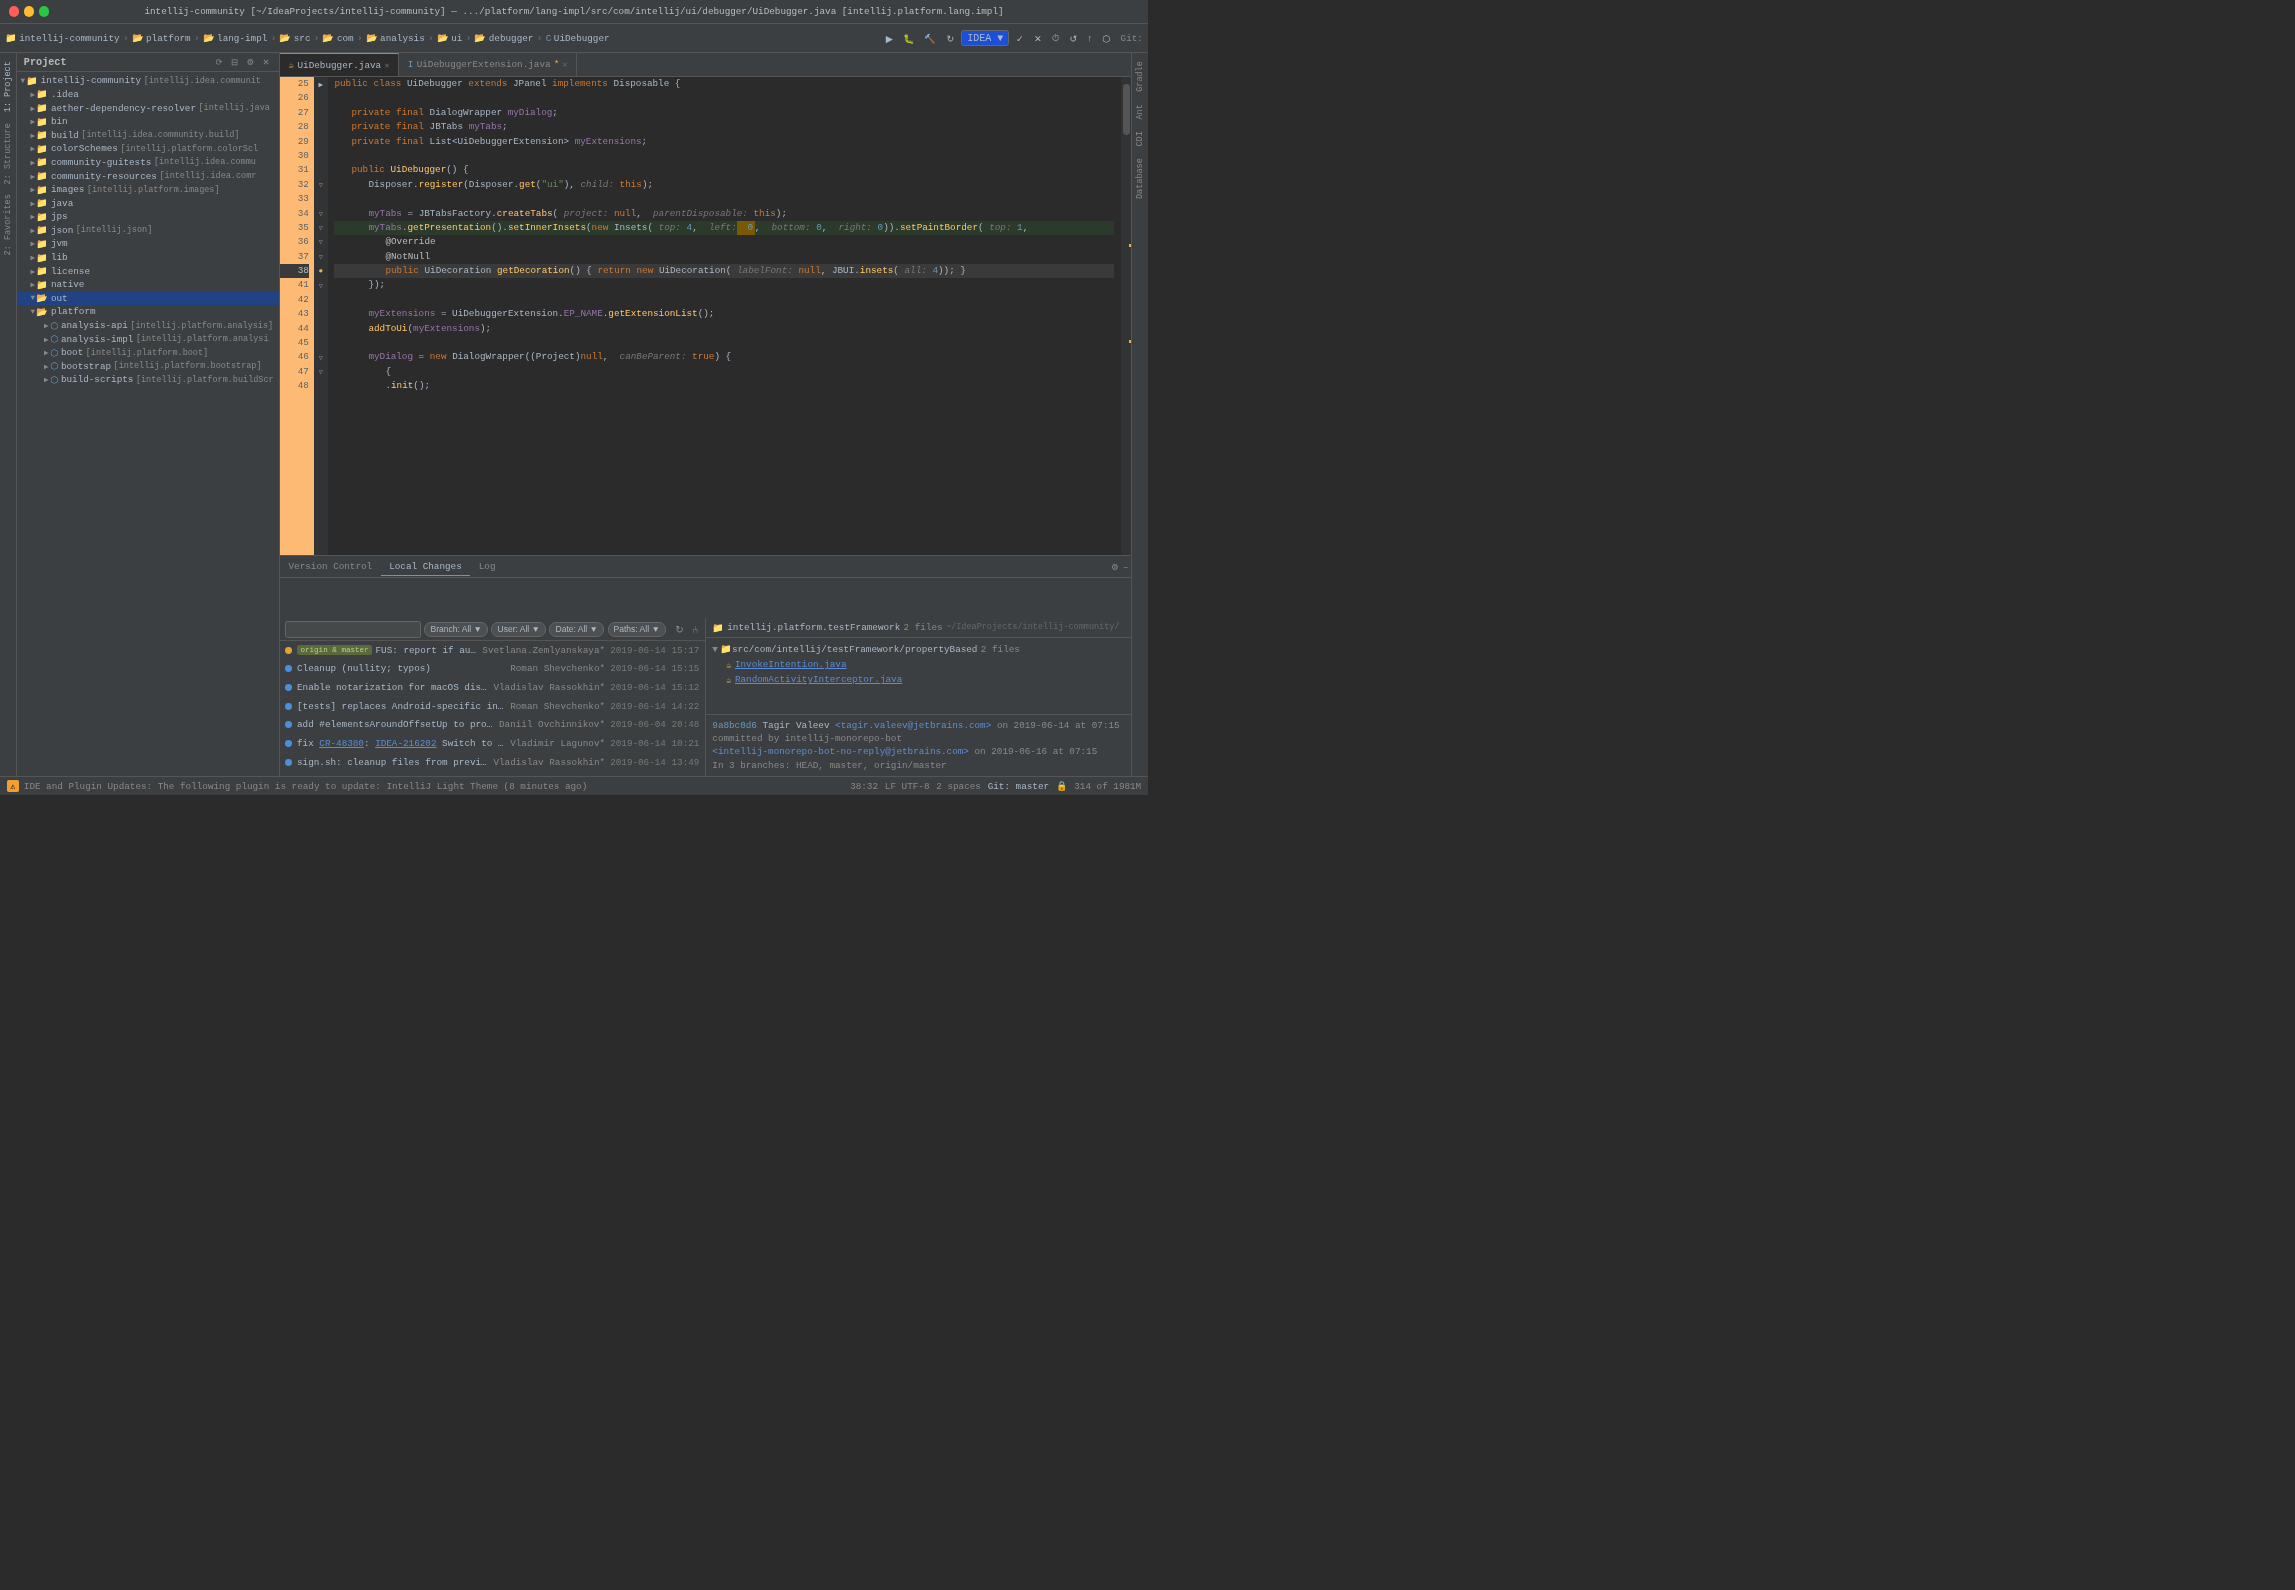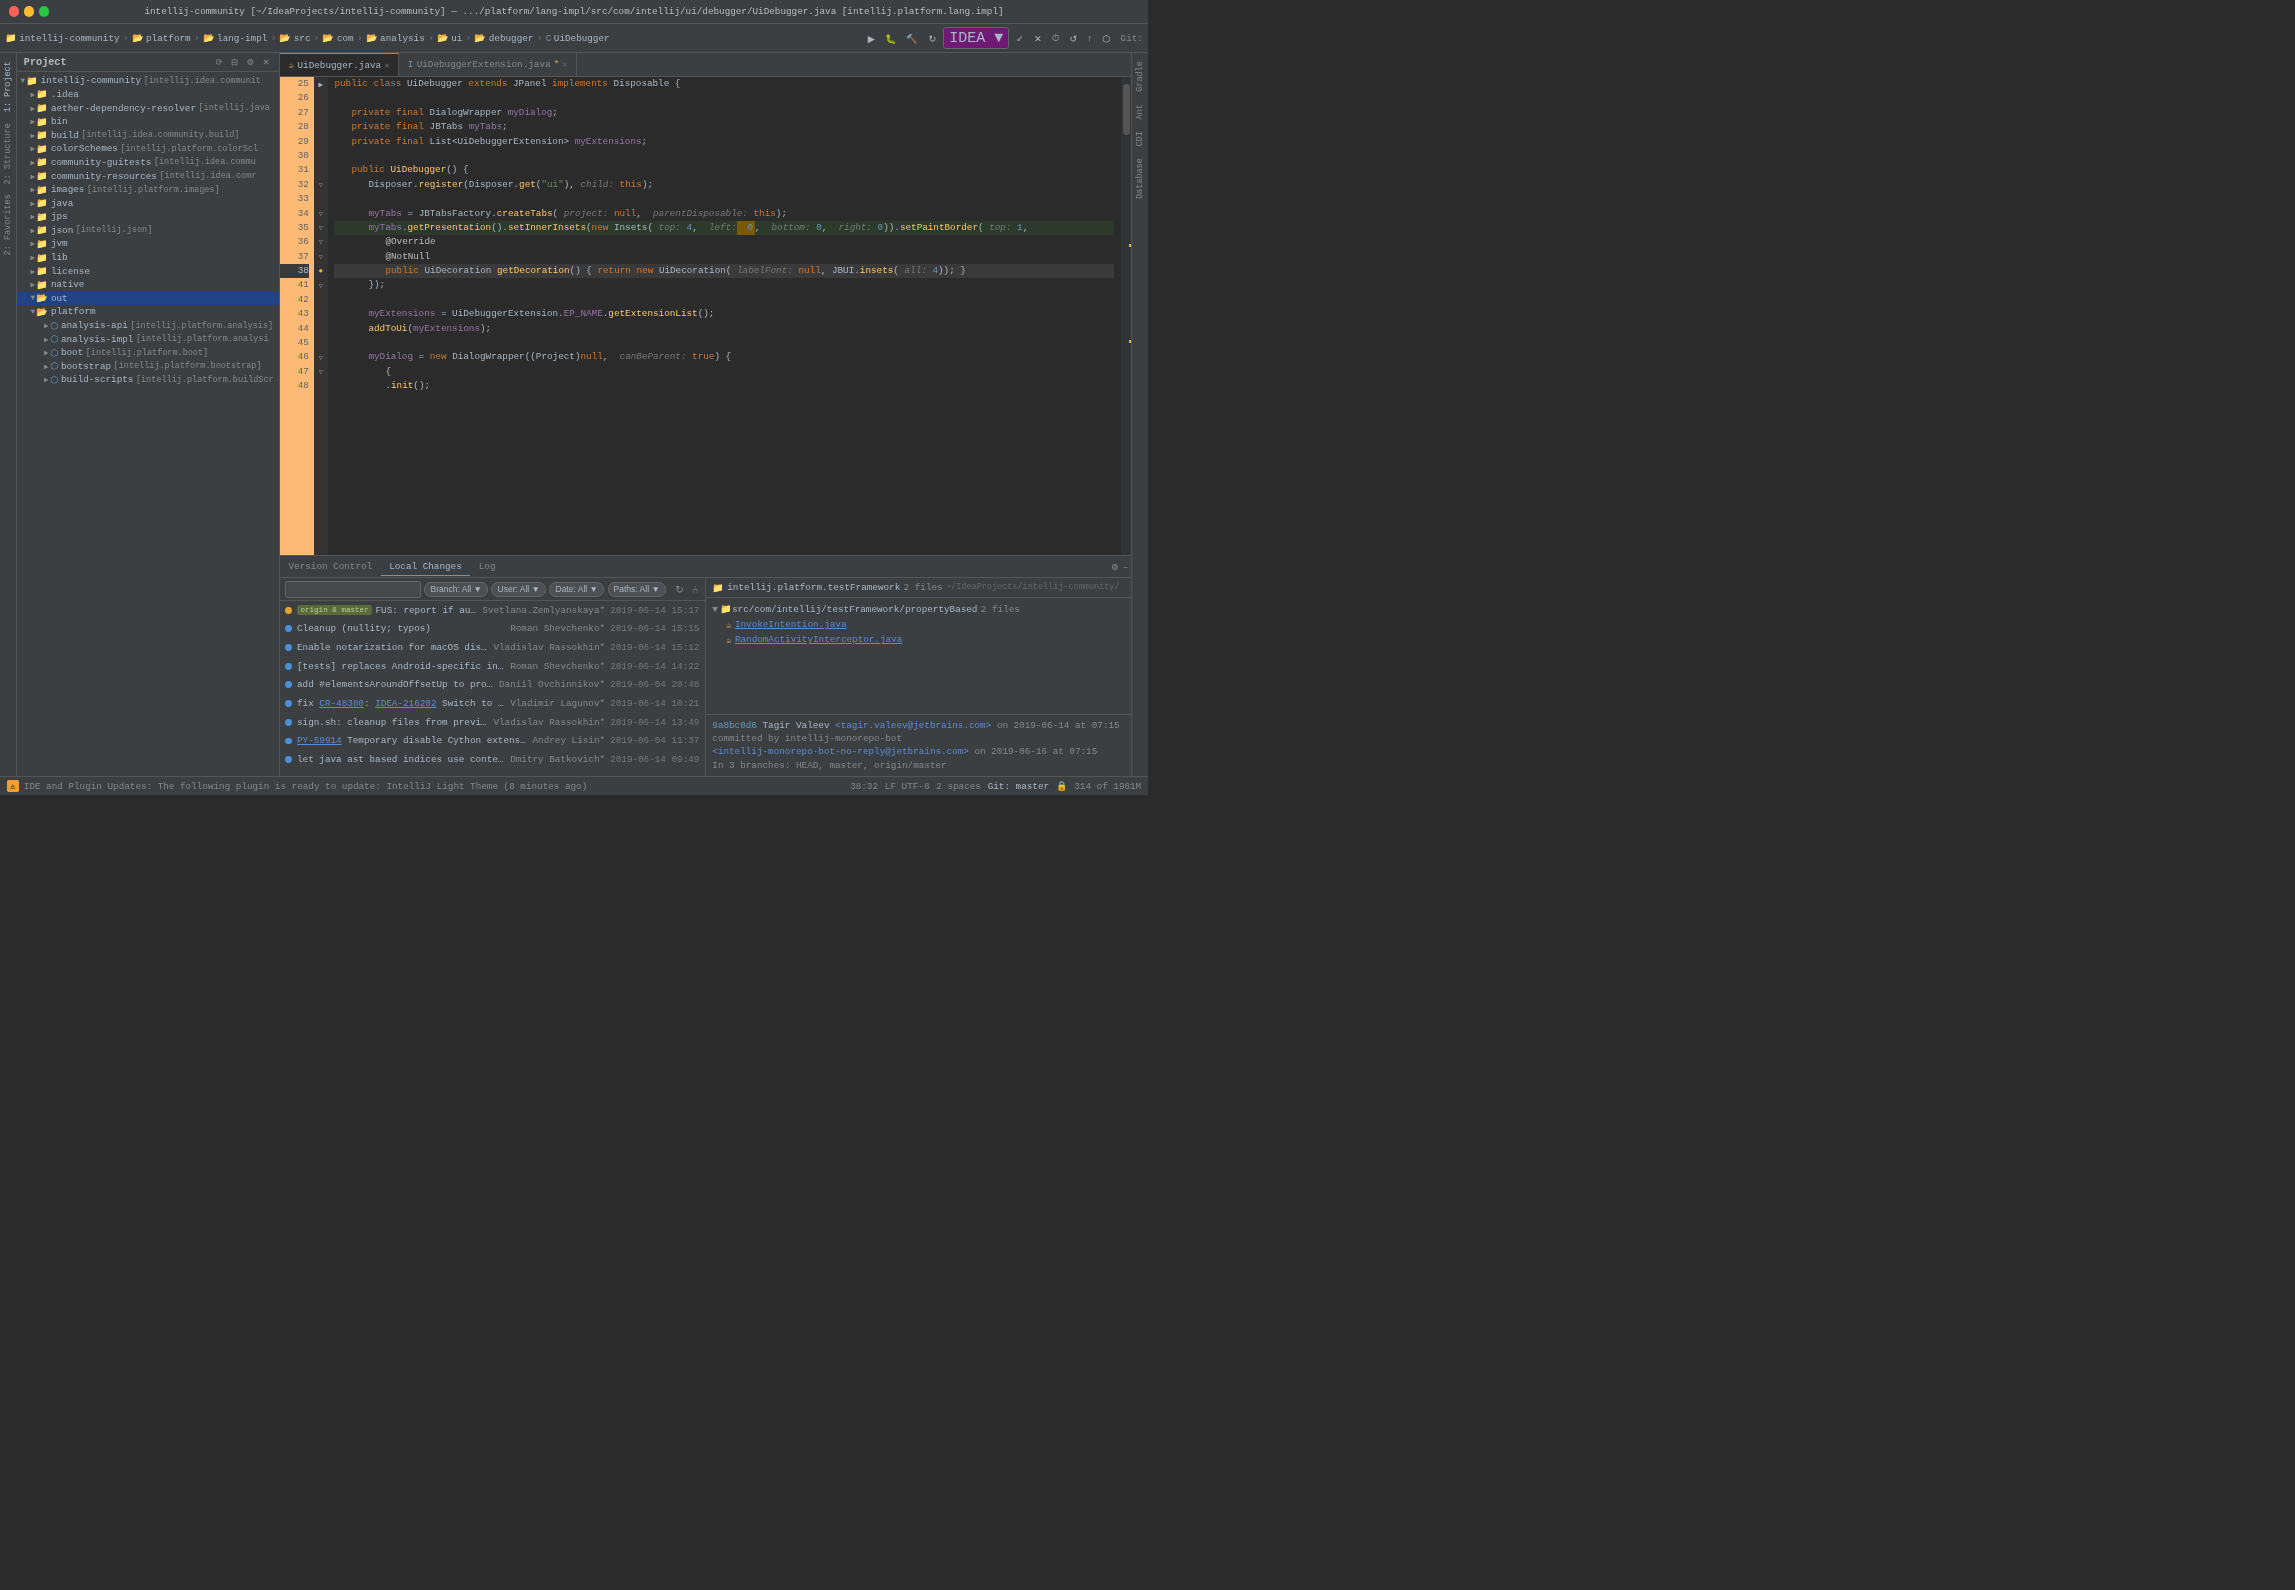"IDEA ▼" .git-dropdown { background: #701a75 -> #1d4ed8; font-size: 15px -> 10px }
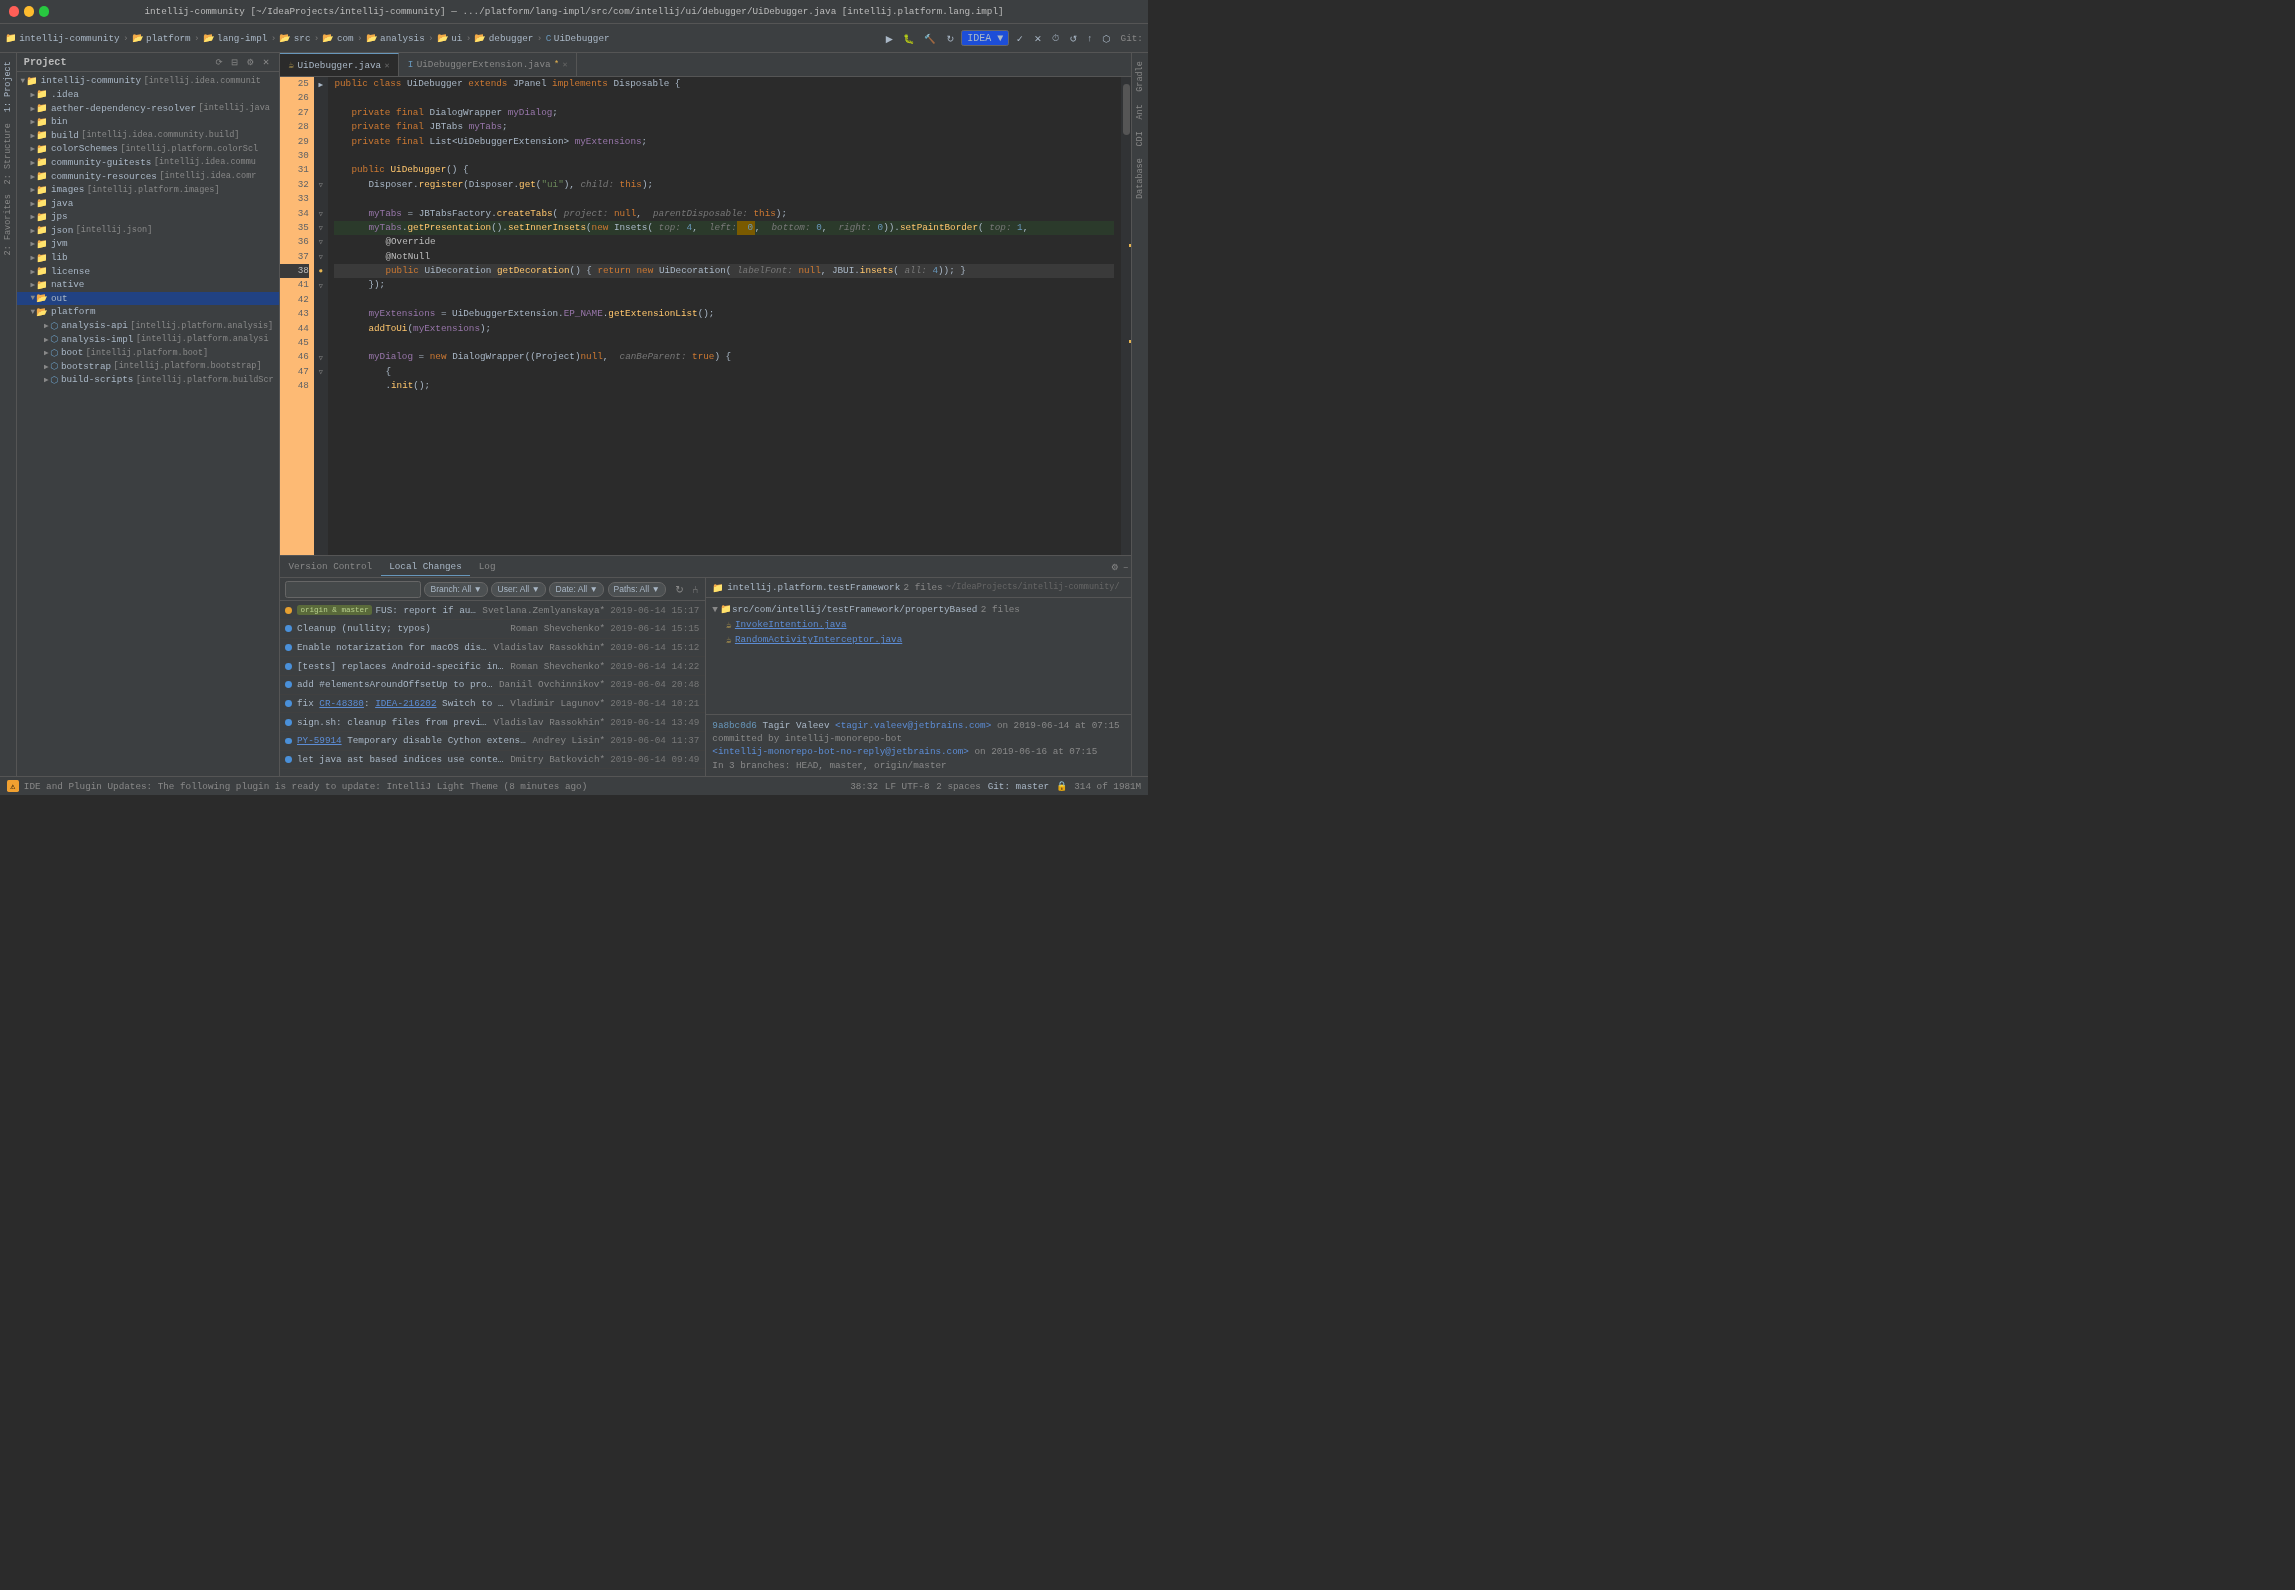"Version Control" .bottom-area { gap: none -> 40px }
